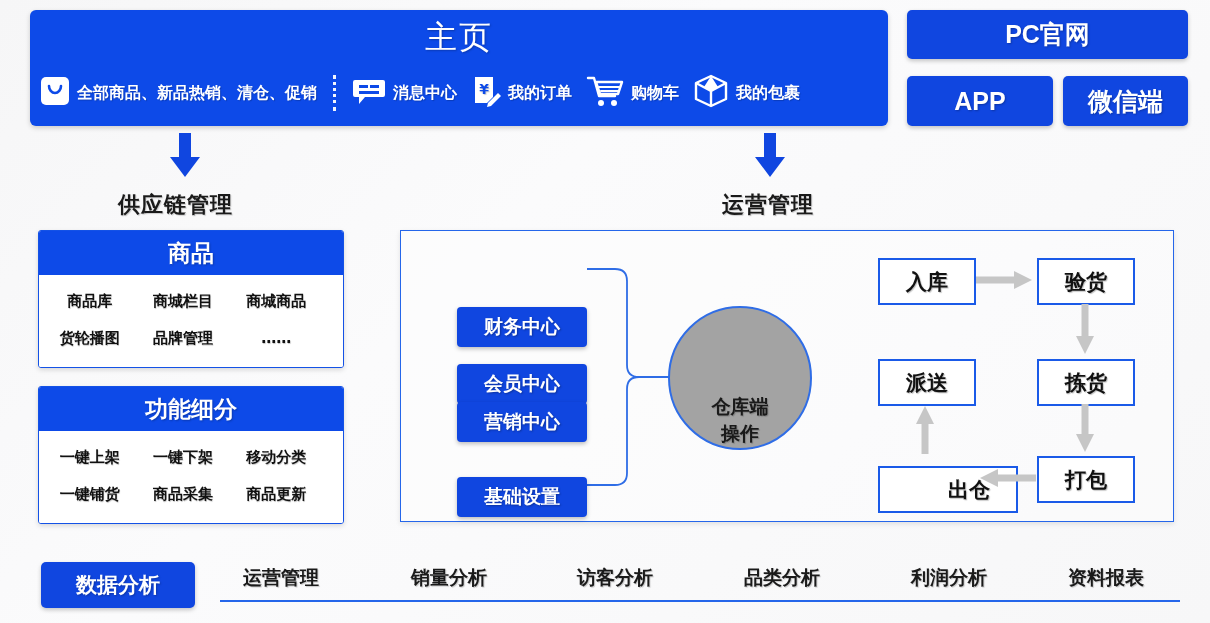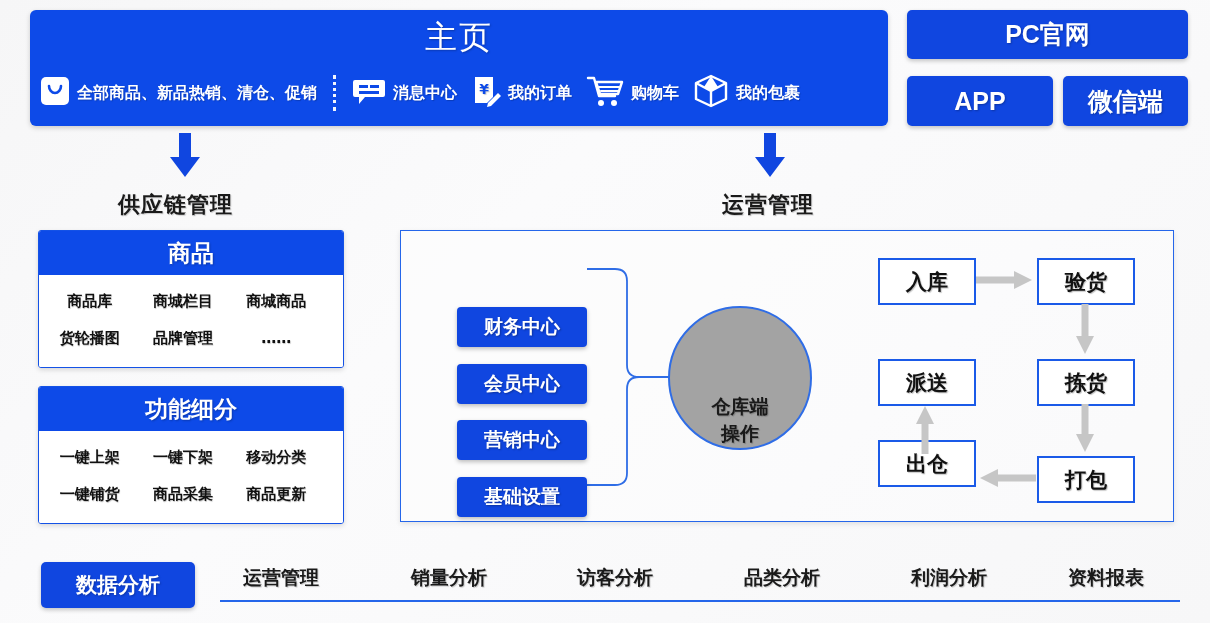"营销中心" div.ops-btn { top: 189px -> 171px }
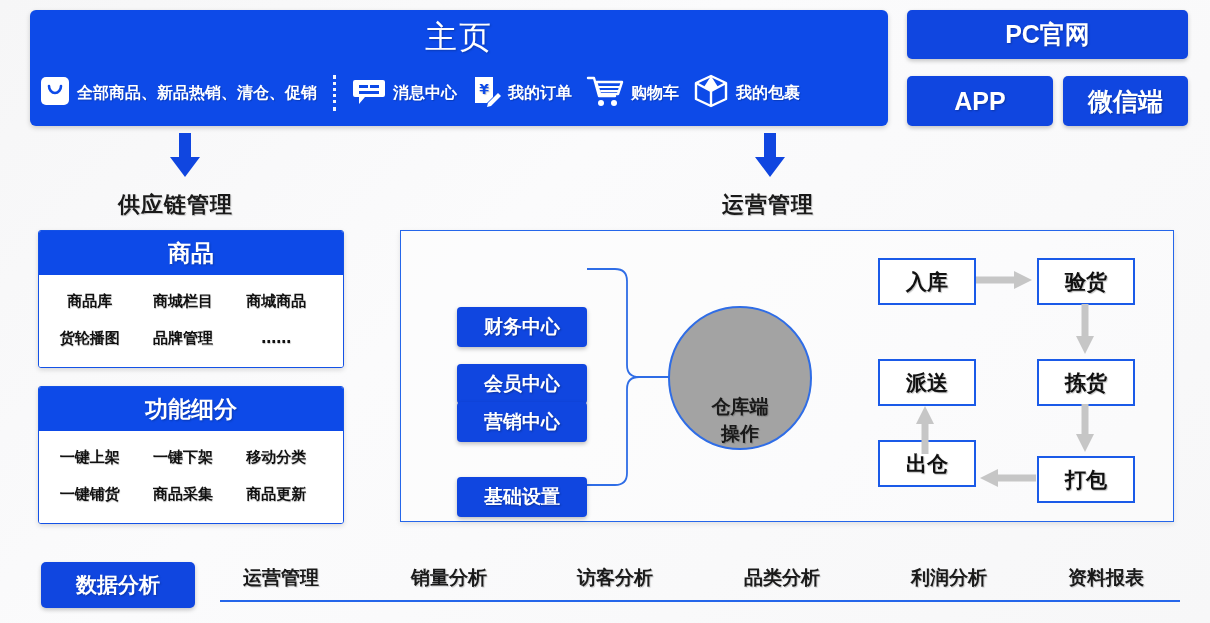"出仓" div.flow-box { padding-left: none -> 42px; top: 209px -> 235px }
